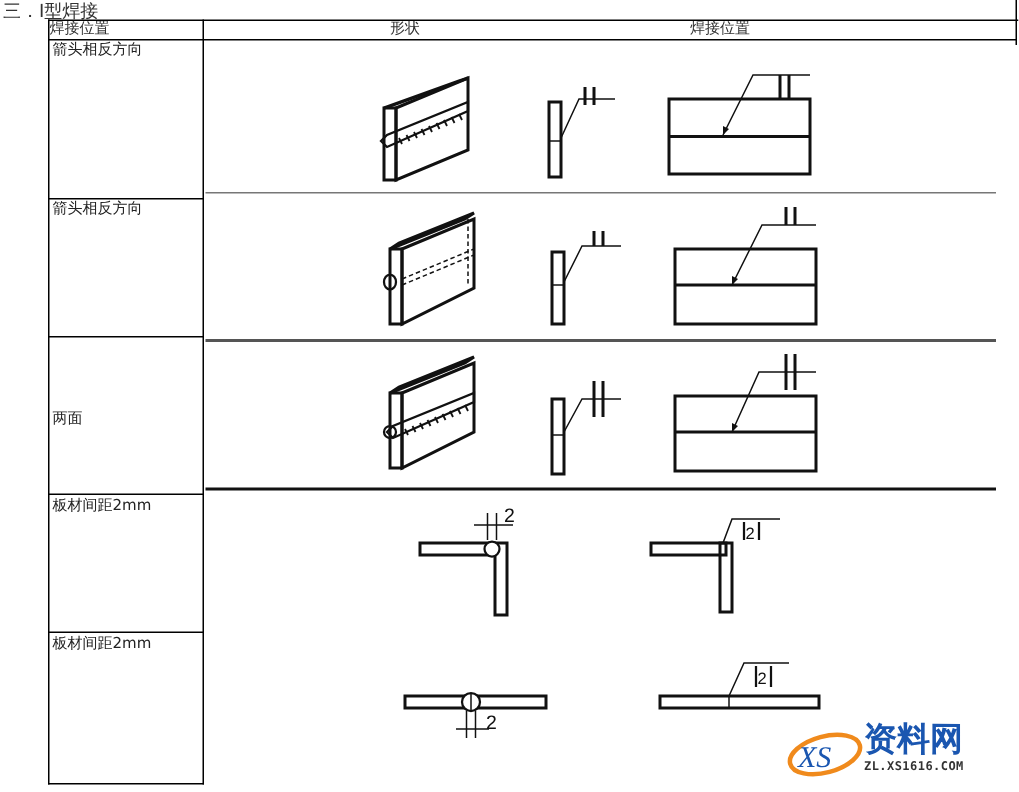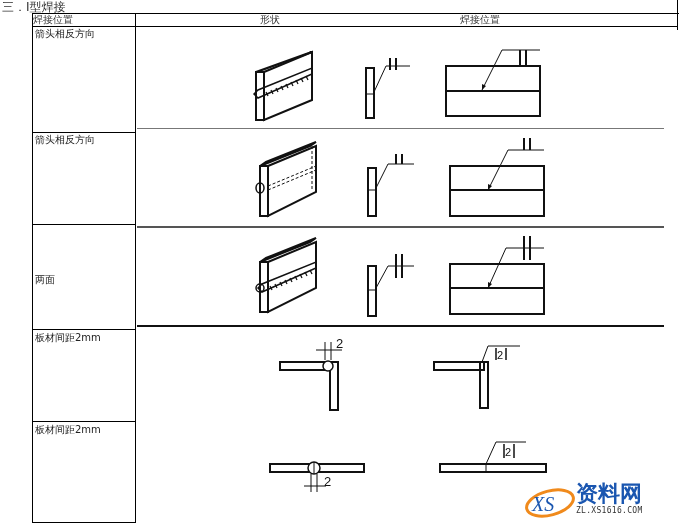"ZL.XS1616.COM" div.wm-text { font-weight: none -> bold }
